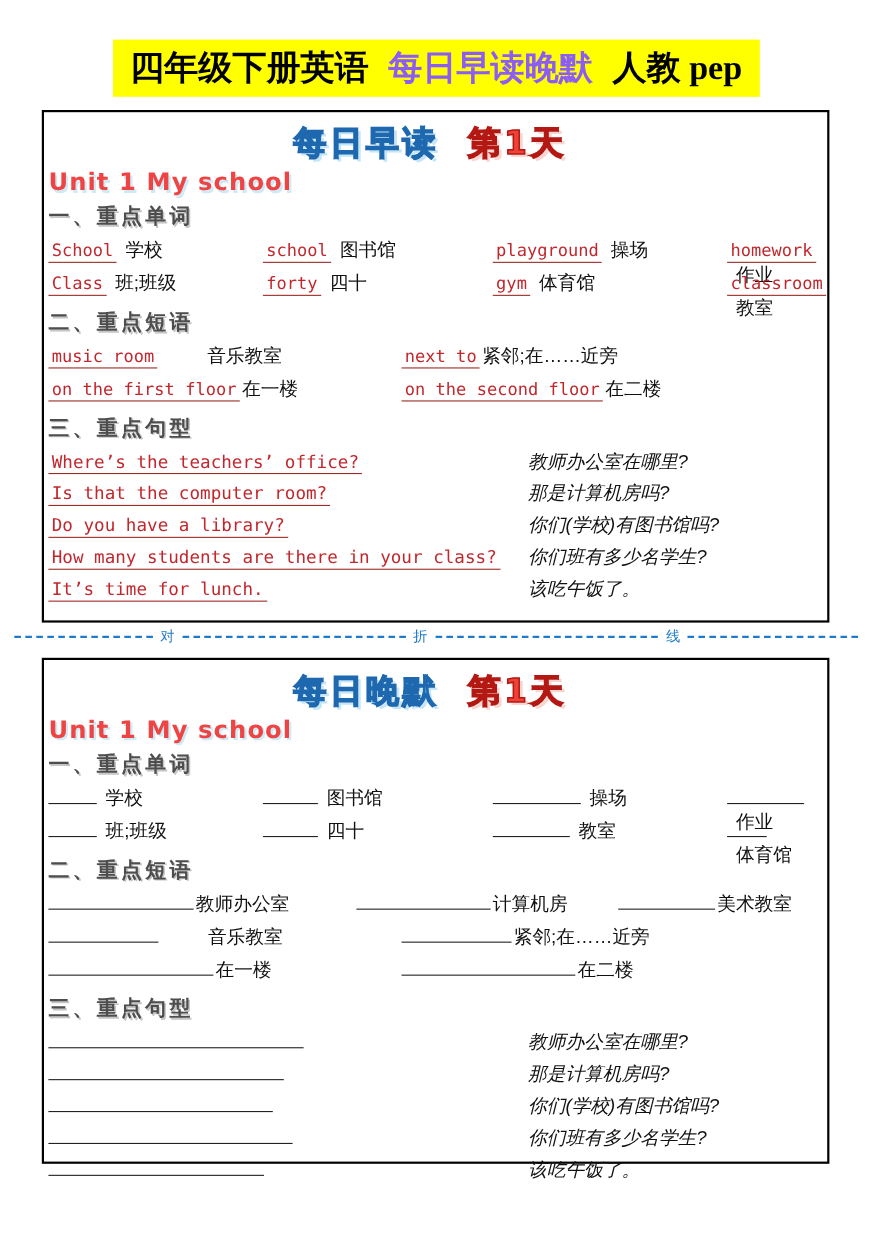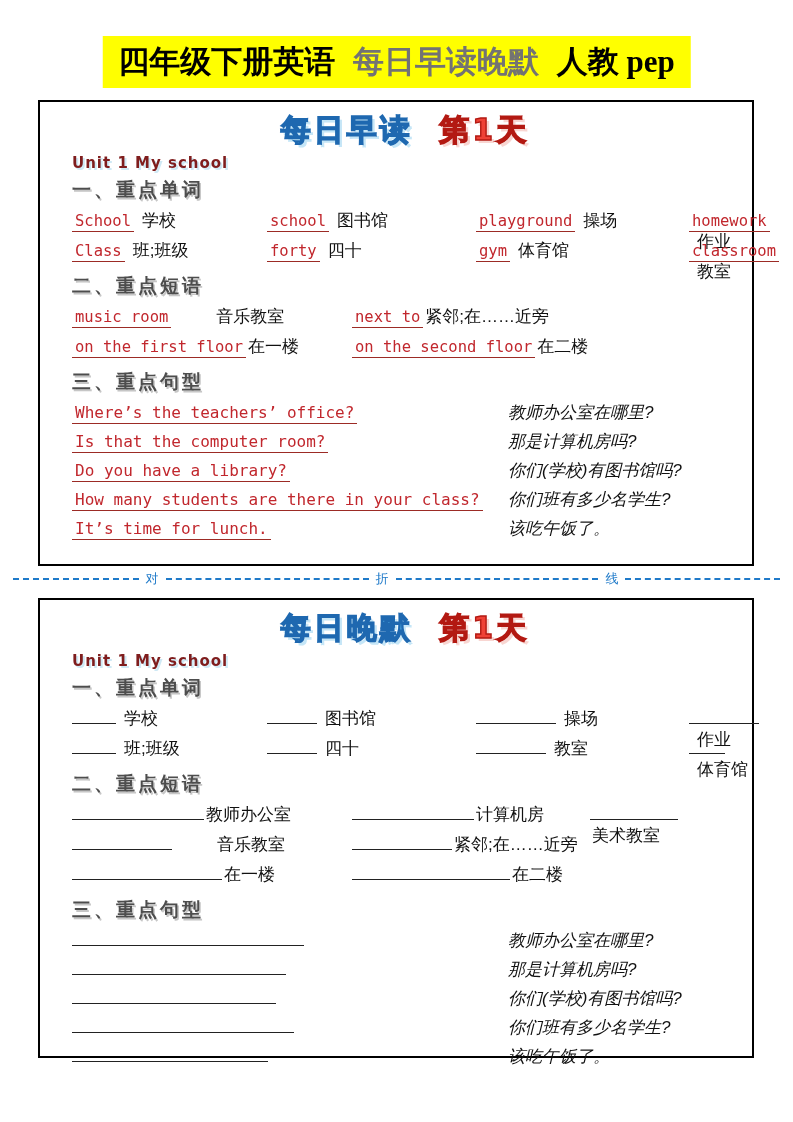"每日早读晚默" .header .t-red { color: #737373 -> #8b5cf6 }
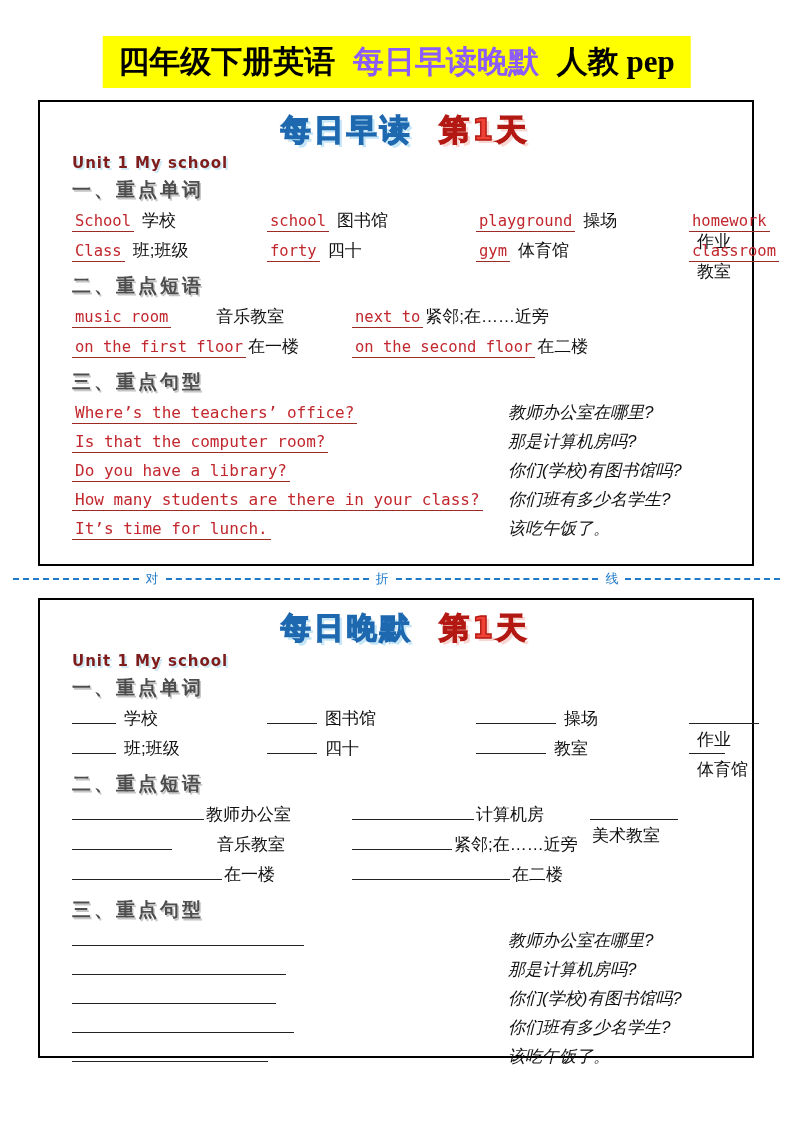"每日早读 第1天" .sheet { padding: 6px 14px 4px 32px -> 6px 14px 4px 4px }
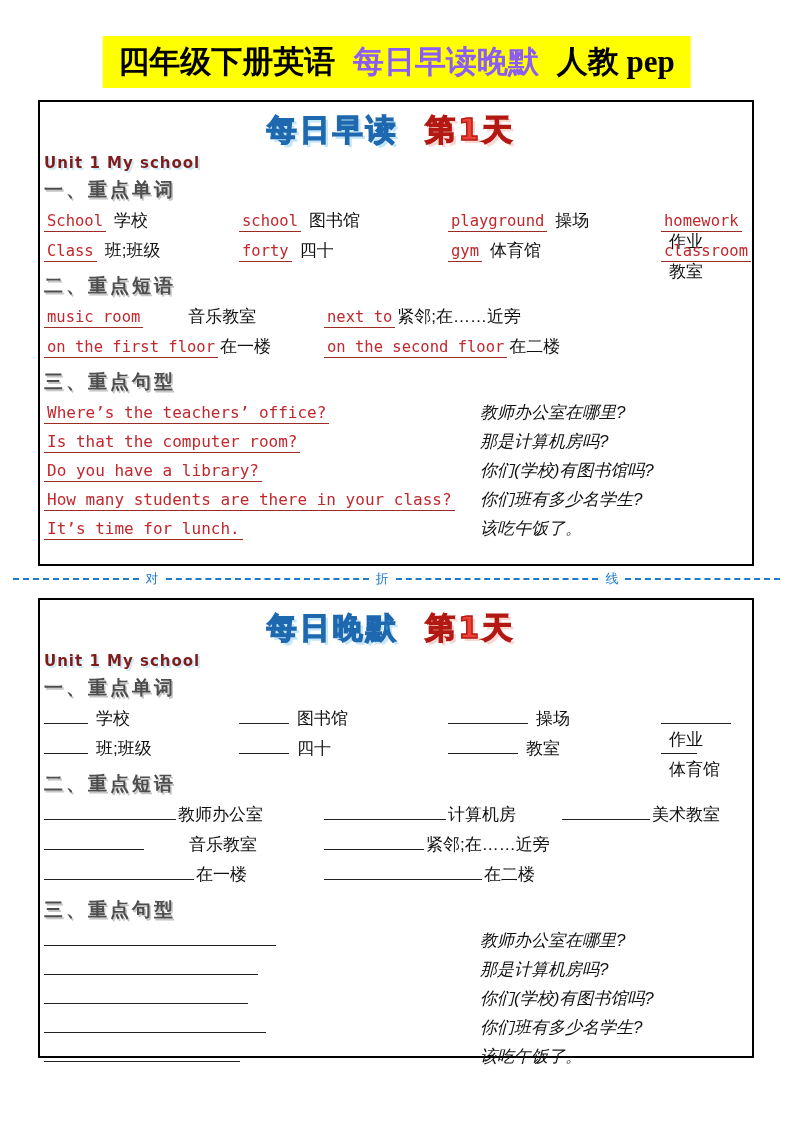"Unit 1 My school" .unit { color: #7f1d1d -> #ef4444; font-size: 15px -> 22px }
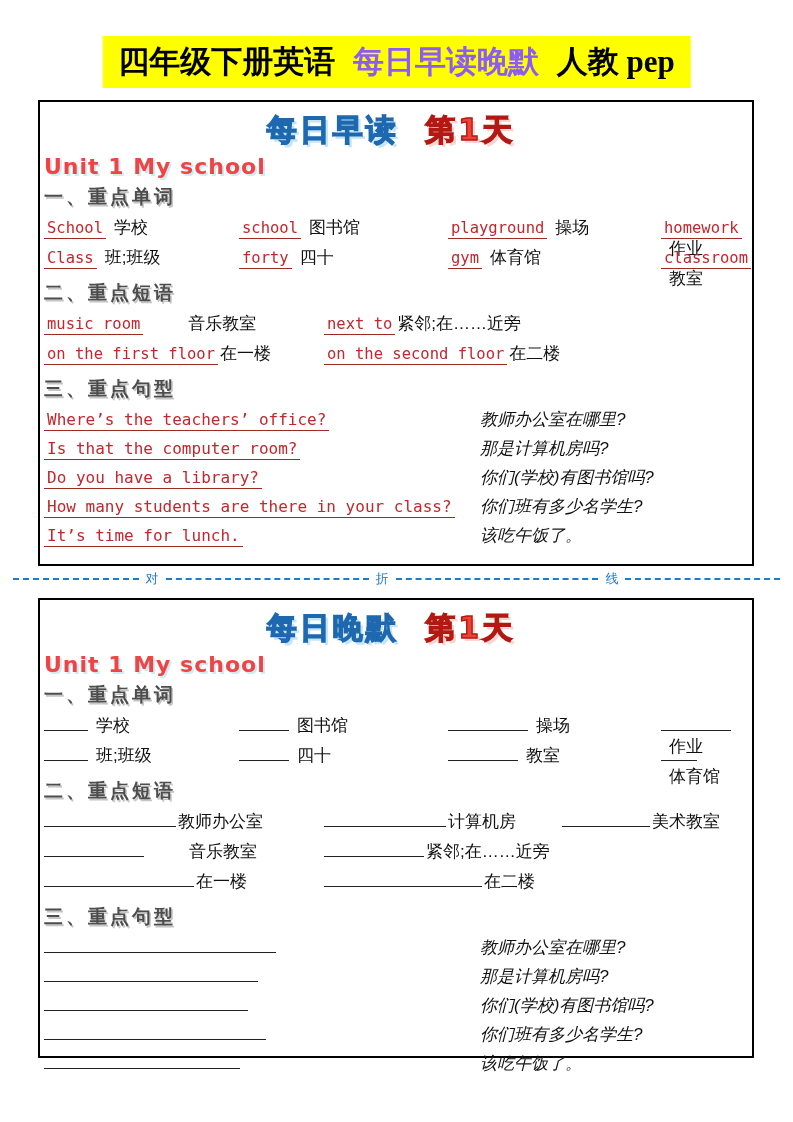"music room 音乐教室" .prow2, .prow3 { gap: none -> 41px }
